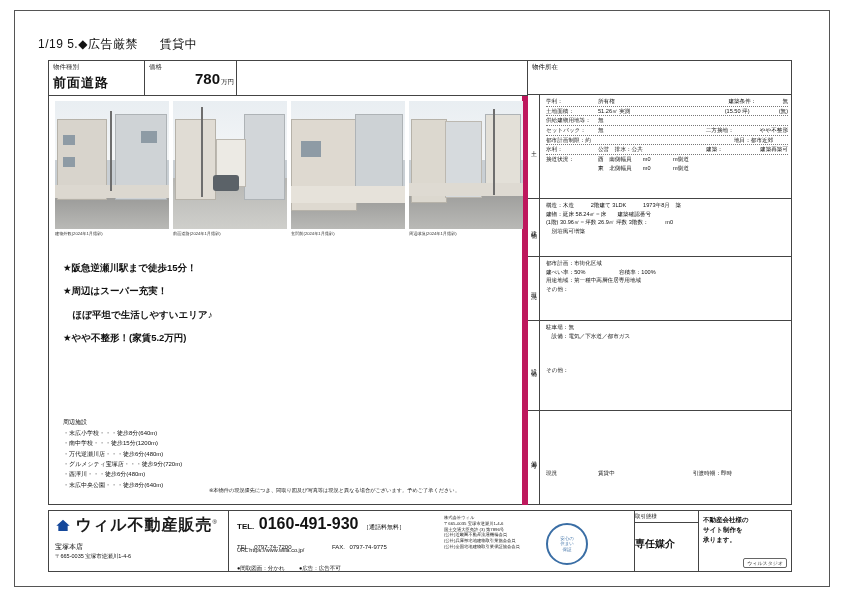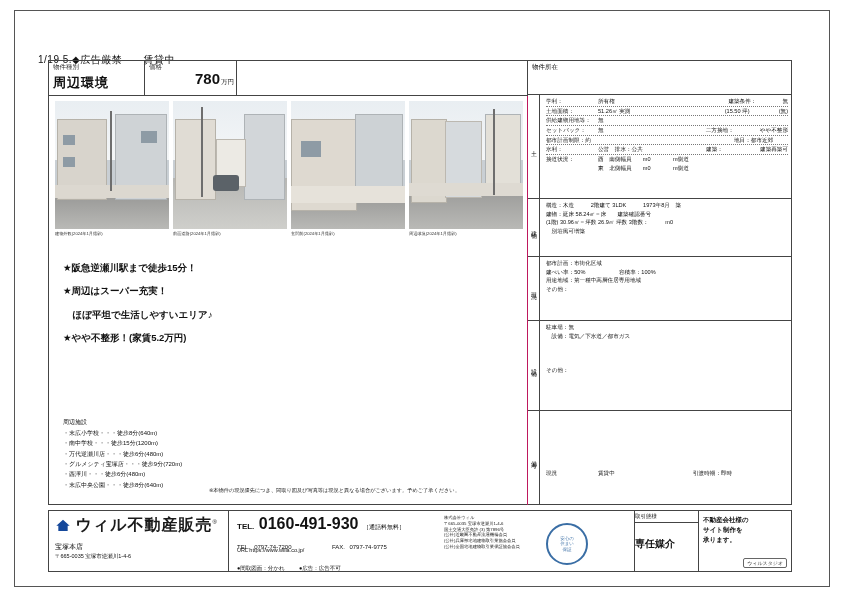"1/19 5.◆広告厳禁 賃貸中" .hdr { font-size: 10px -> 12px; top: 53px -> 36px }
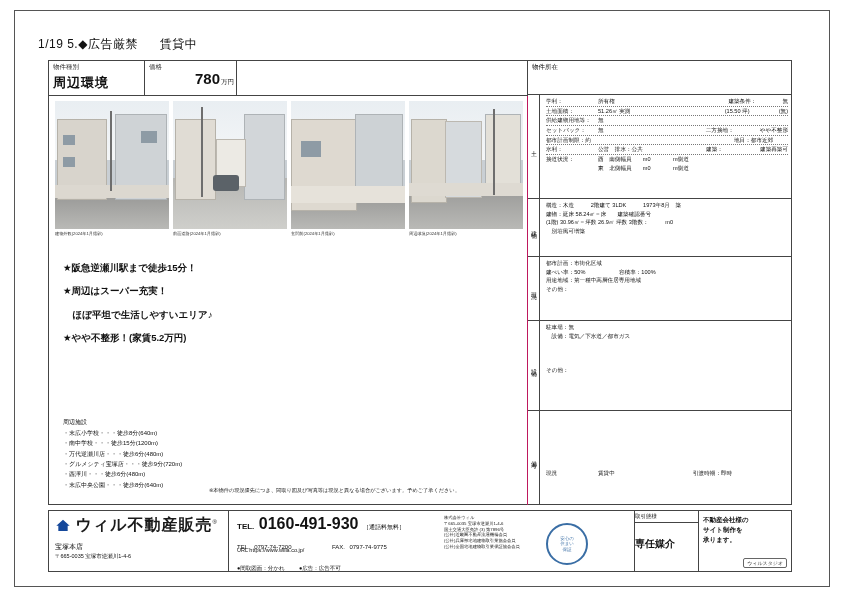"周辺環境" div.val-big { text: 周辺環境 -> 前面道路 }
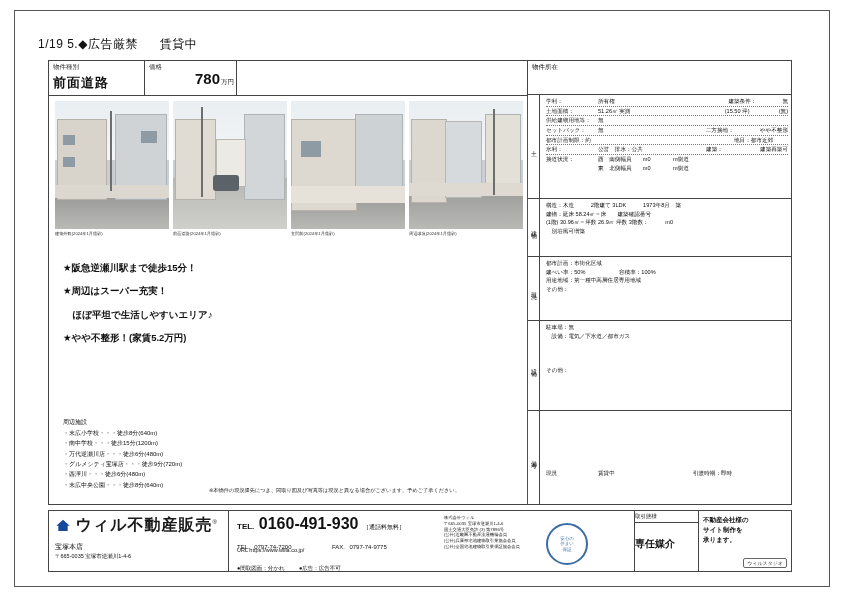"★阪急逆瀬川駅まで徒歩15分！" .left-area { border-right: 1px solid #be185d -> 6px solid #be185d }
